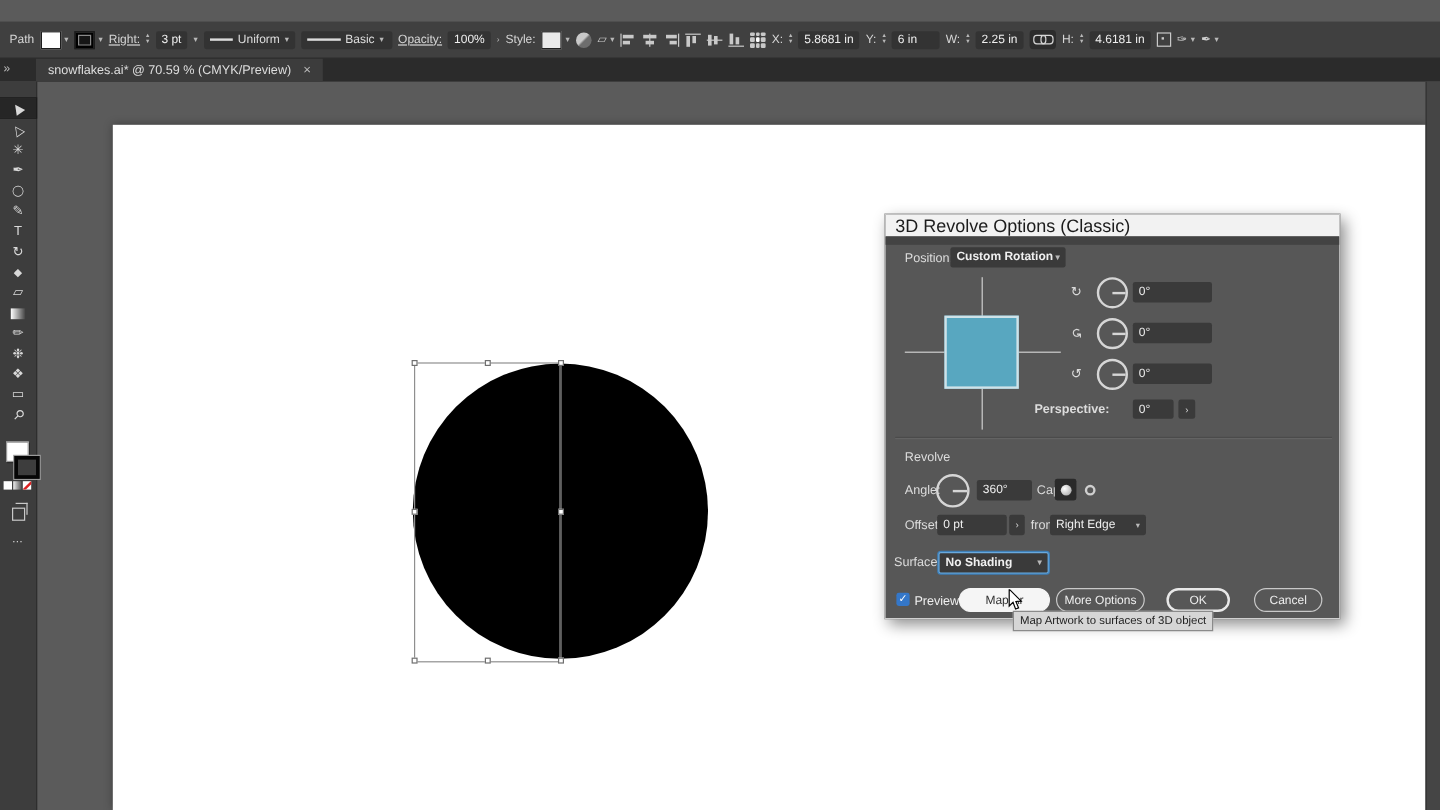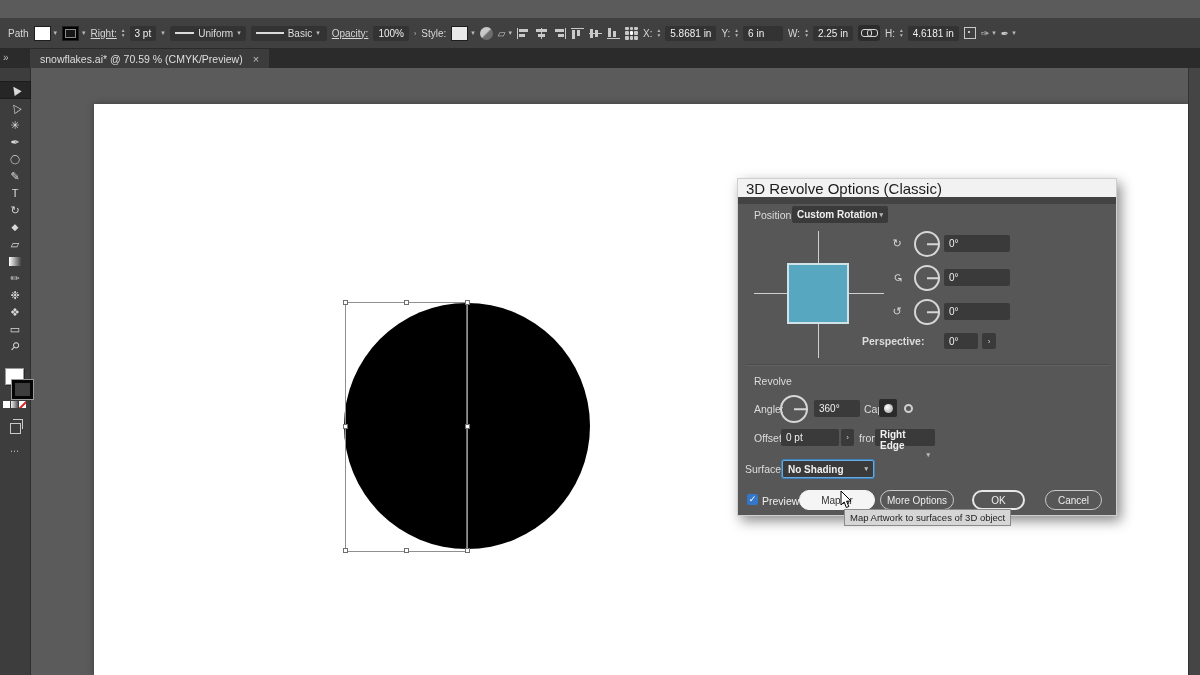"Right Edge" span.df { flex-direction: column -> none; font-weight: bold -> normal; width: 60px -> 80px }
